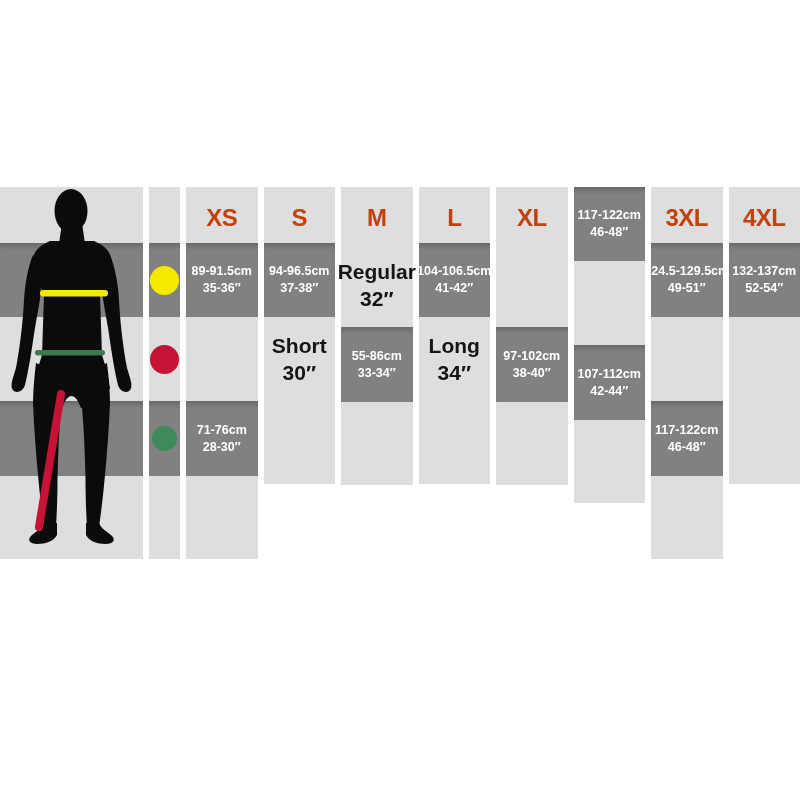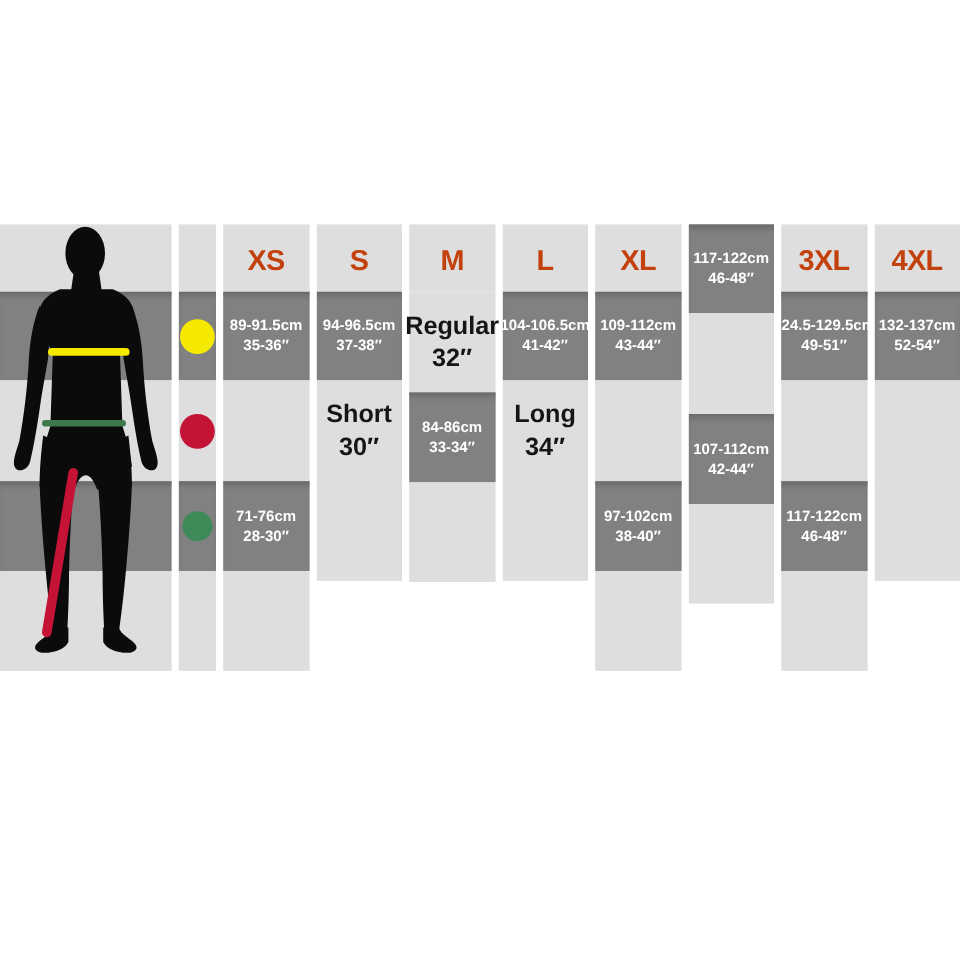"109-112cm" div.seg { html: <div> <span>109-112cm</span> <span>43-44″</span> </div> -> none }
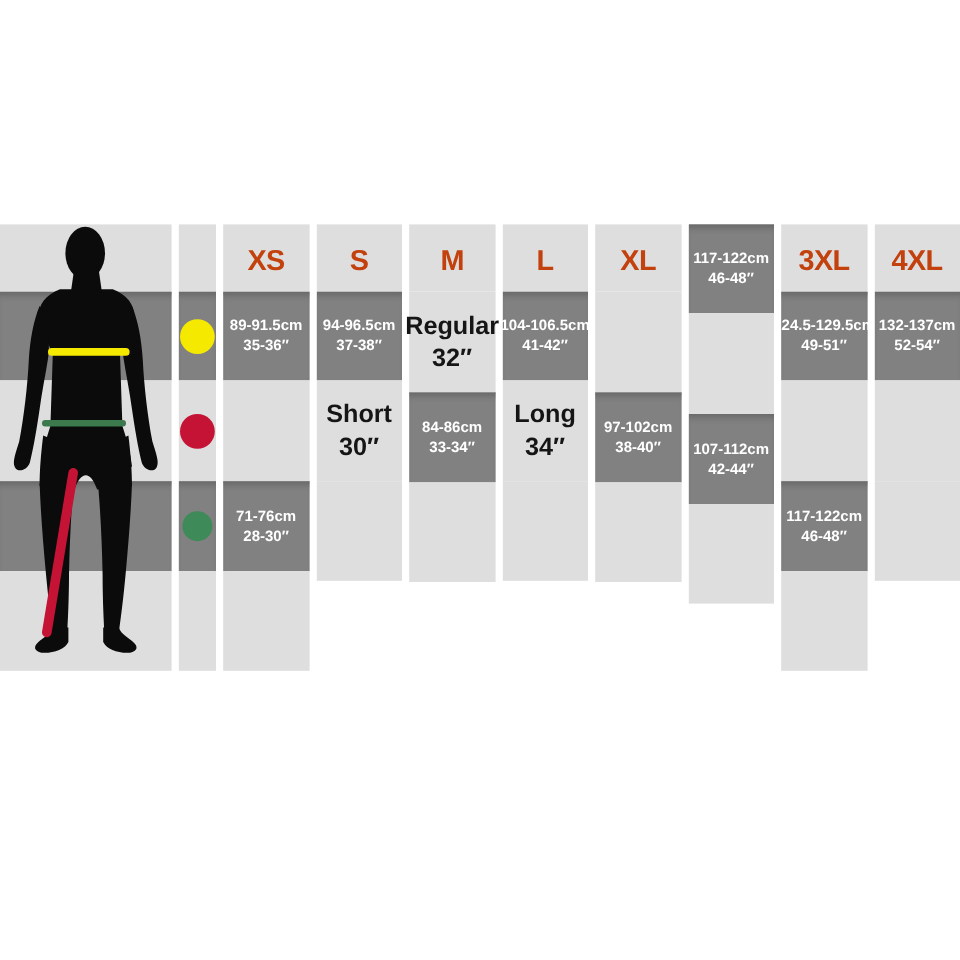"84-86cm" span.cell-line-sm { text: 84-86cm -> 55-86cm }
